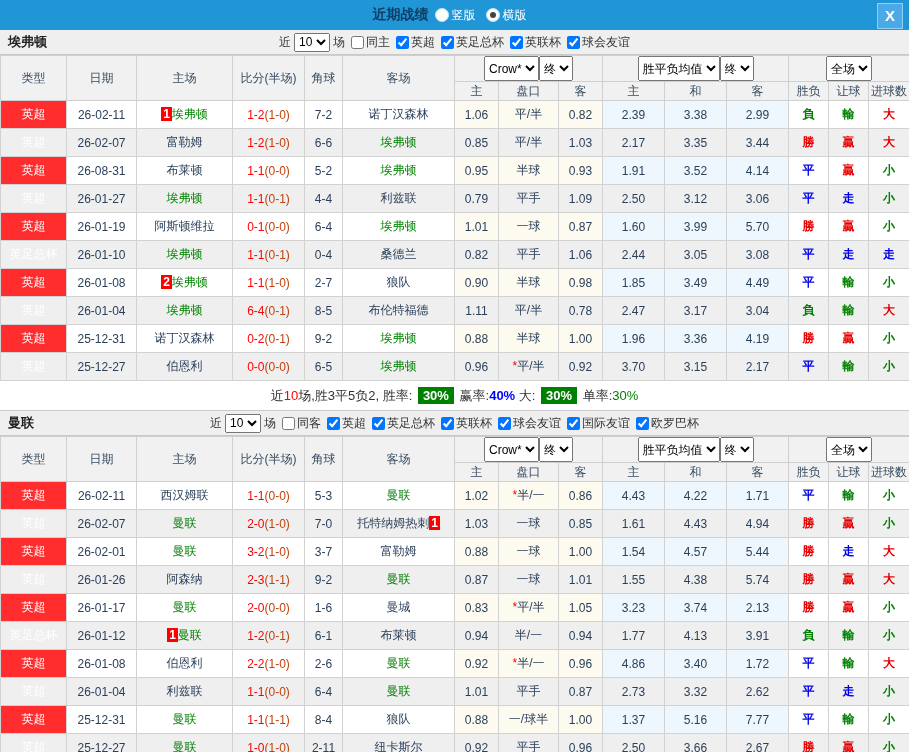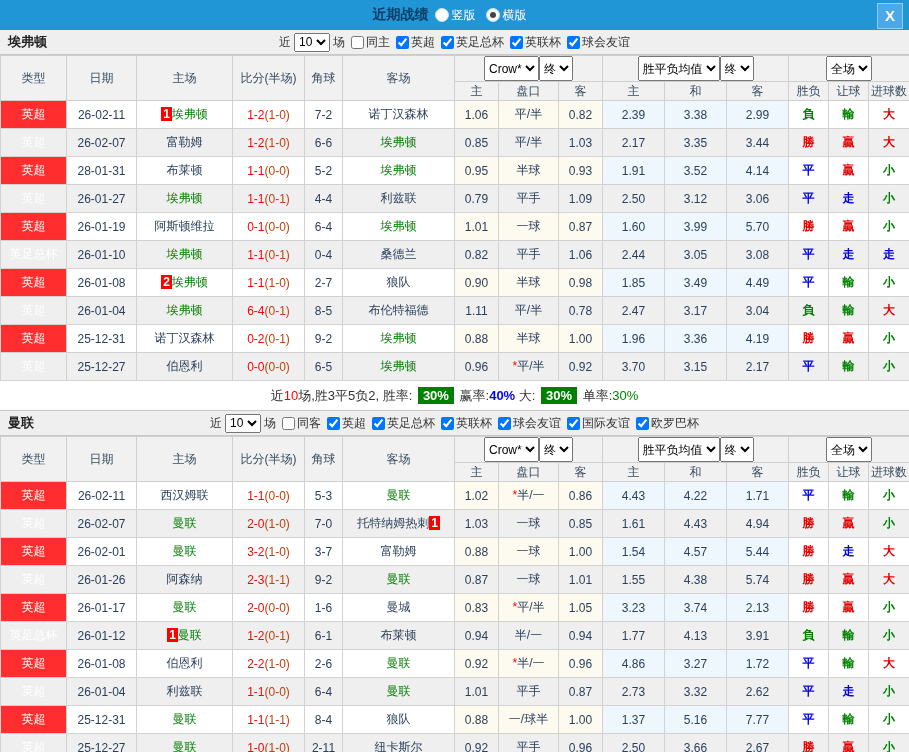"28-01-31" td { text: 28-01-31 -> 26-08-31 }
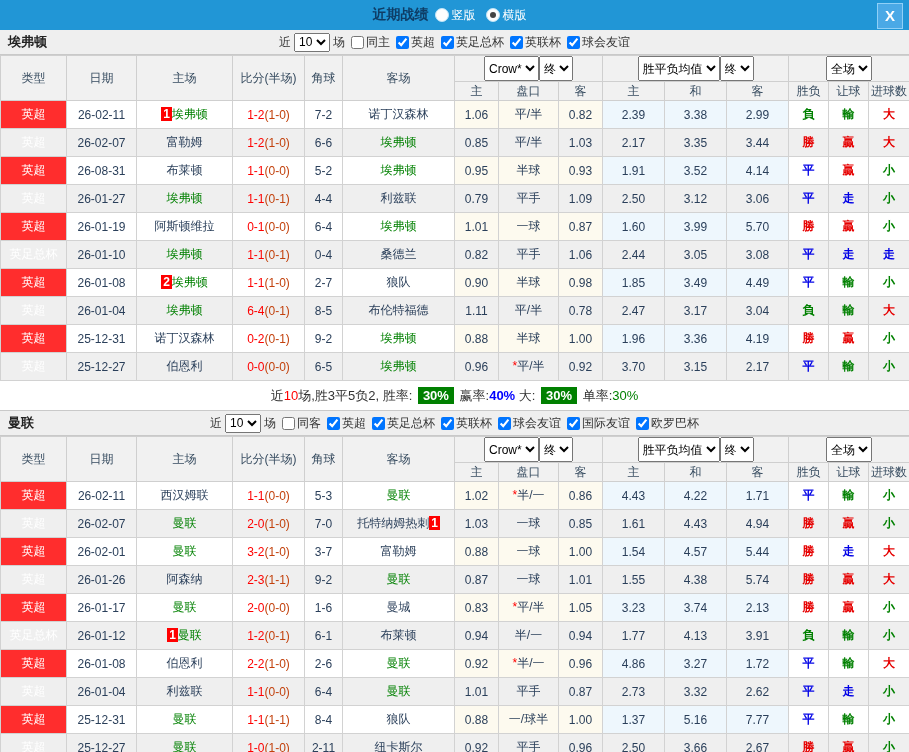"3.27" td.azure { text: 3.27 -> 3.40 }
